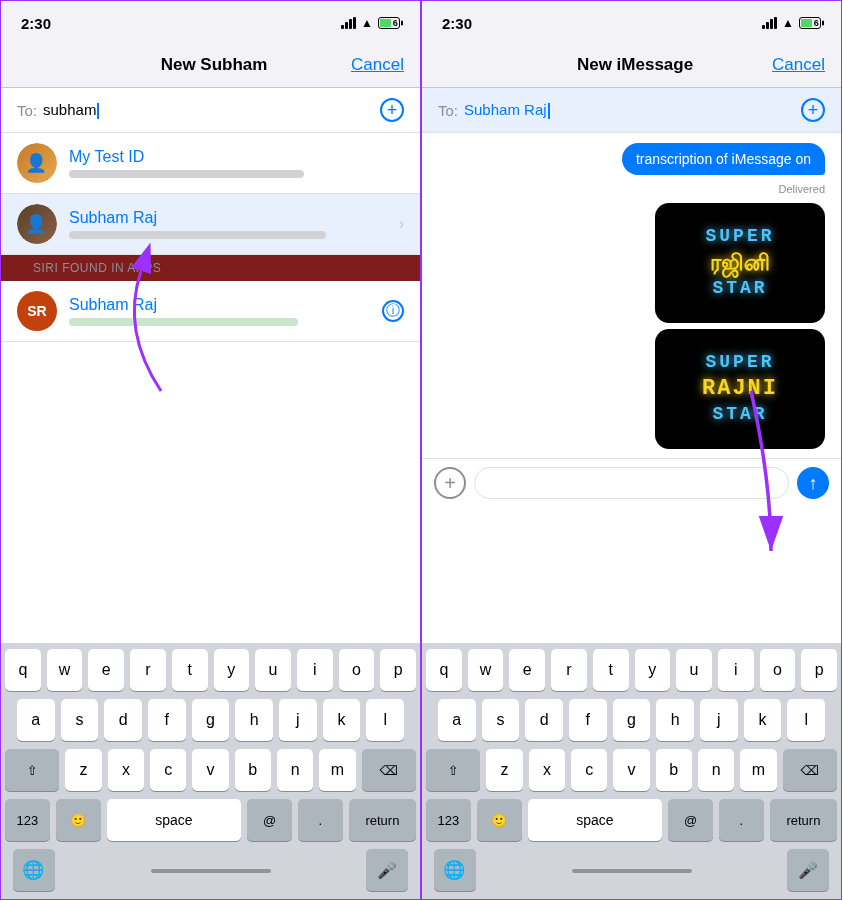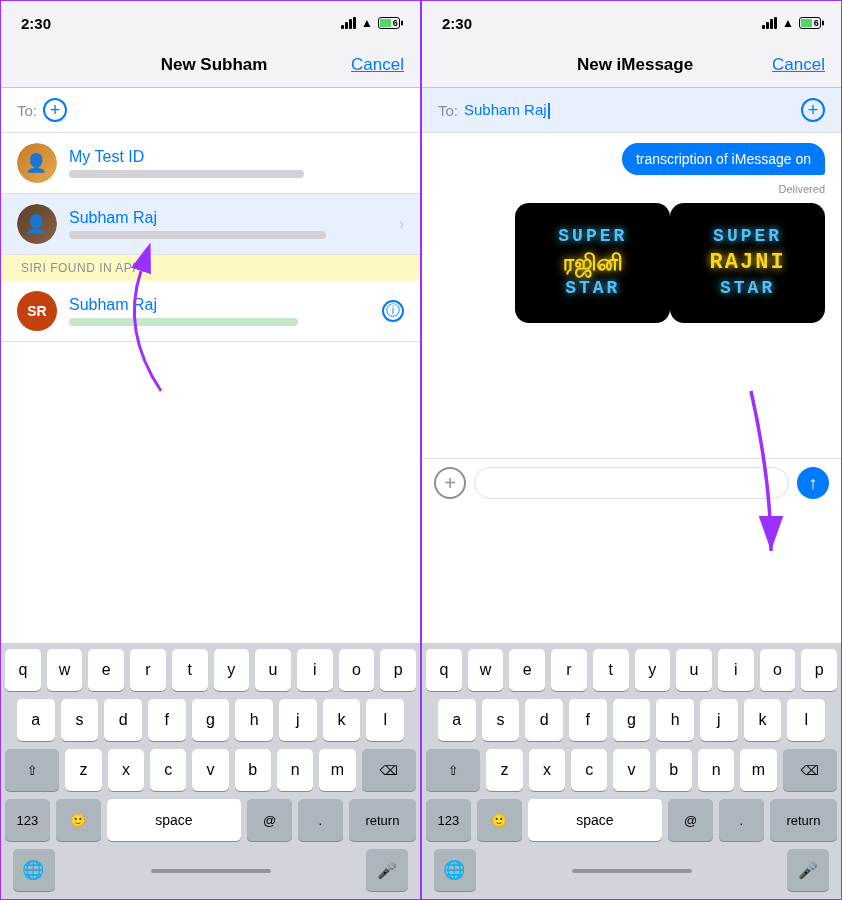"subham" span.to-input { html: none -> <span> <span>subham</span><span></span> </span> }
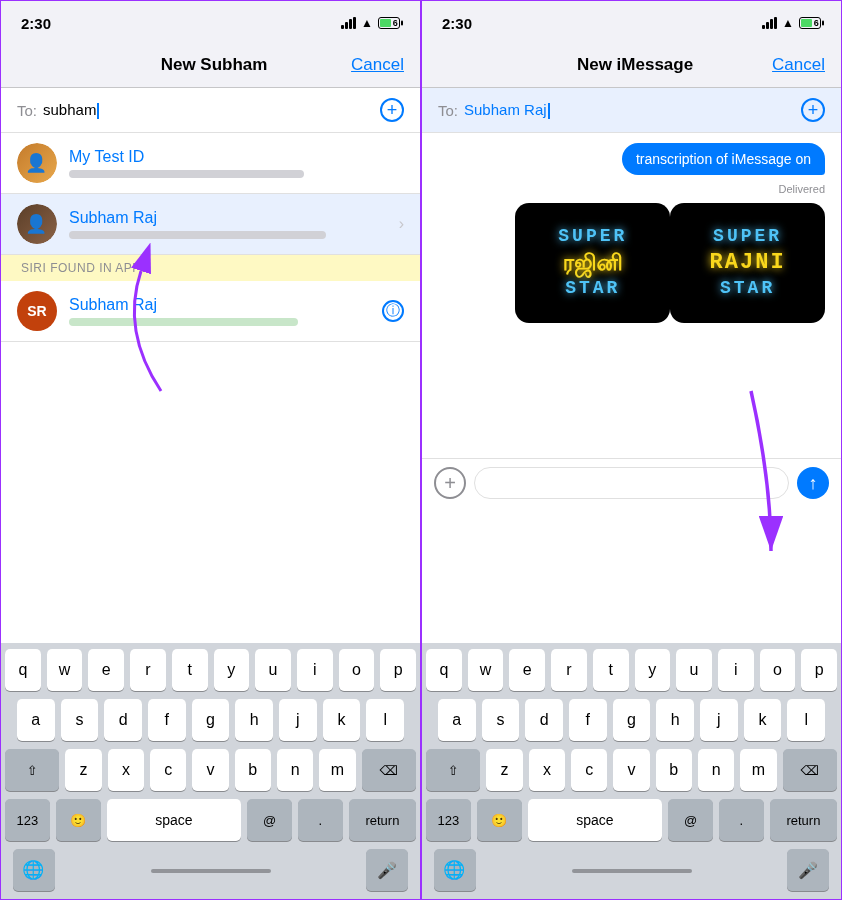"SUPER" .message-image-group { flex-direction: row -> column; gap: 0 -> 6px }
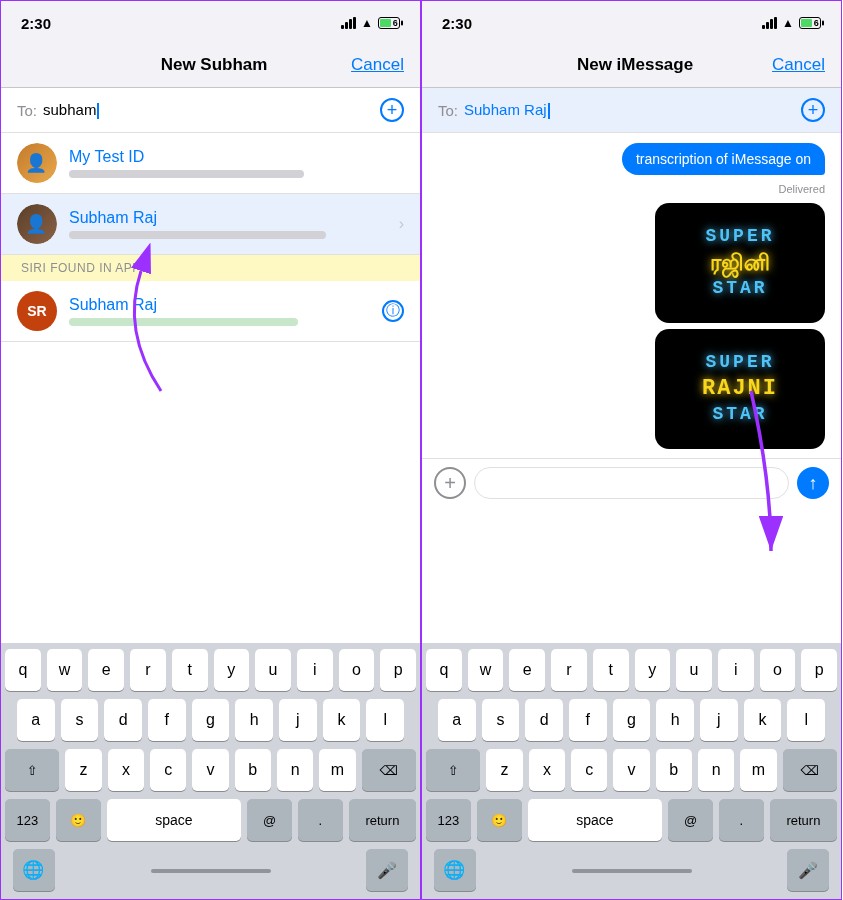"SIRI FOUND IN APPS" .siri-header { background: #fef9c3 -> #7f1d1d; padding: 6px 20px -> 6px 32px }
